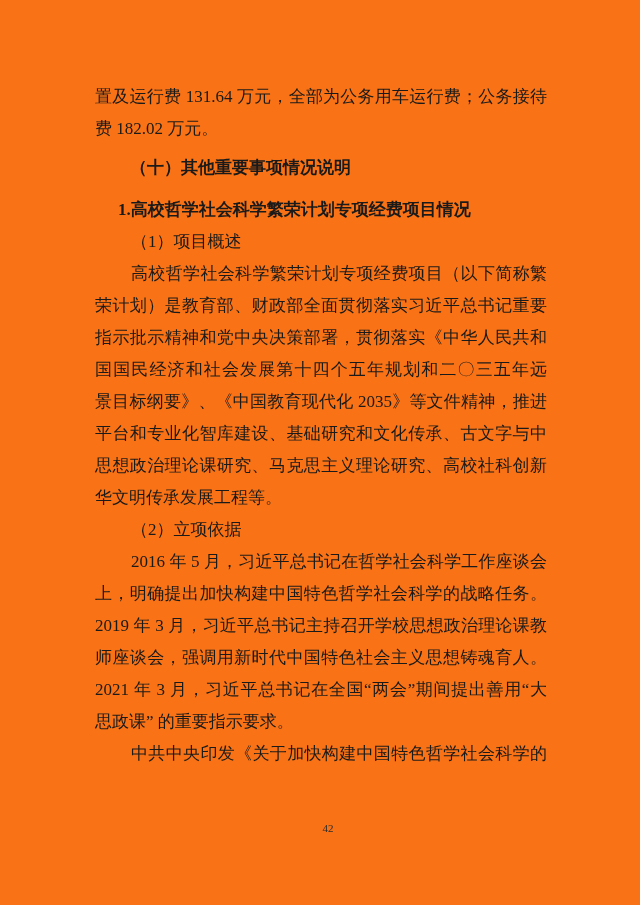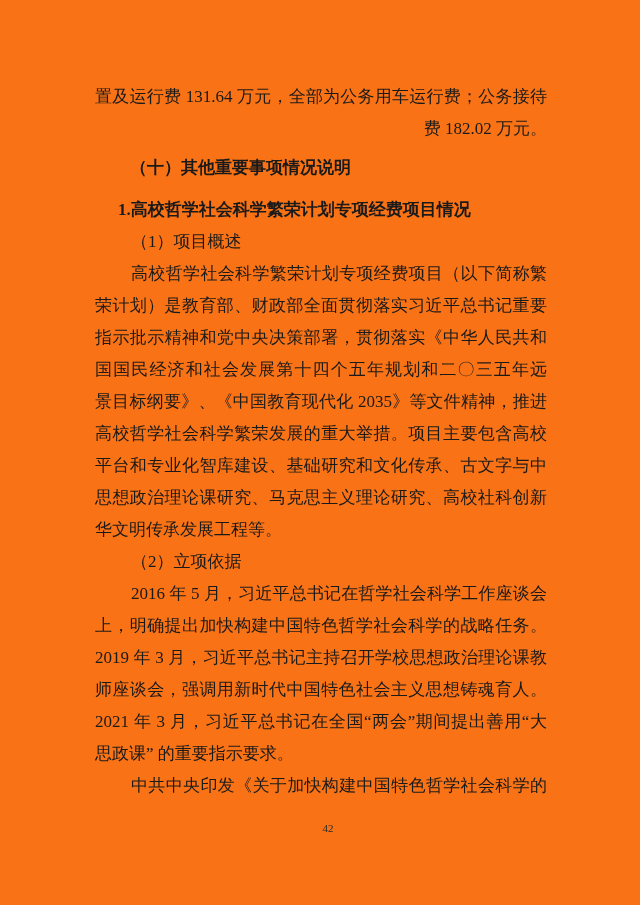"费 182.02 万元。" div.ln { text-align: right -> none }
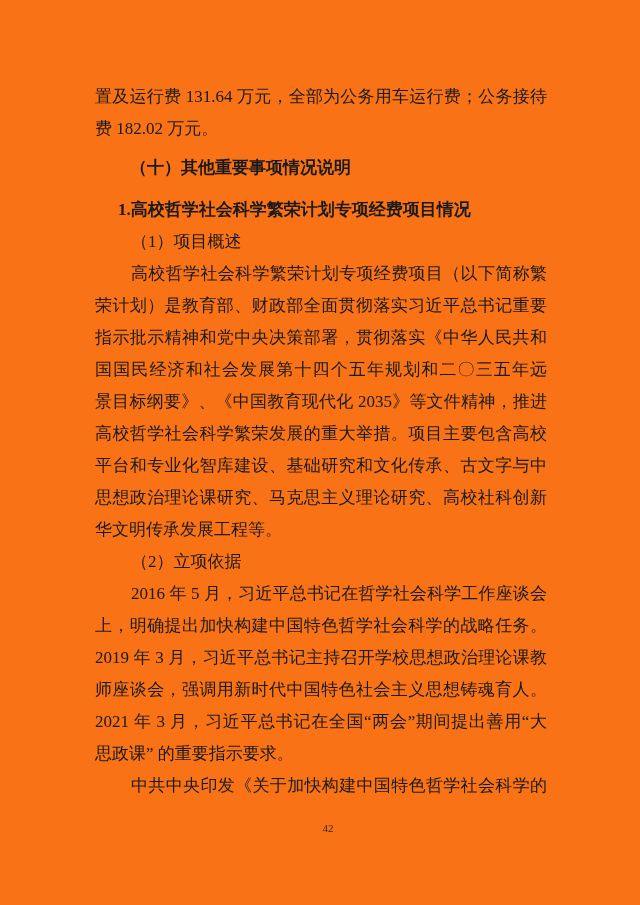"高校哲学社会科学繁荣发展的重大举措。项目主要包含高校" div.ln { html: <div>高校哲学社会科学繁荣发展的重大举措。项目主要包含高校</div> -> none }
